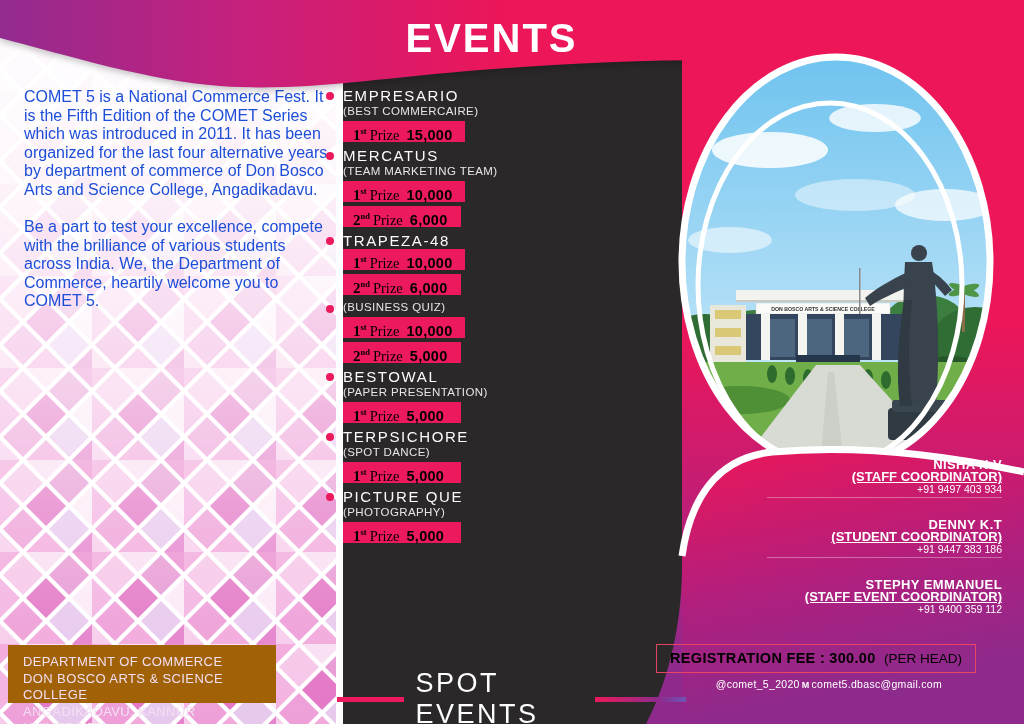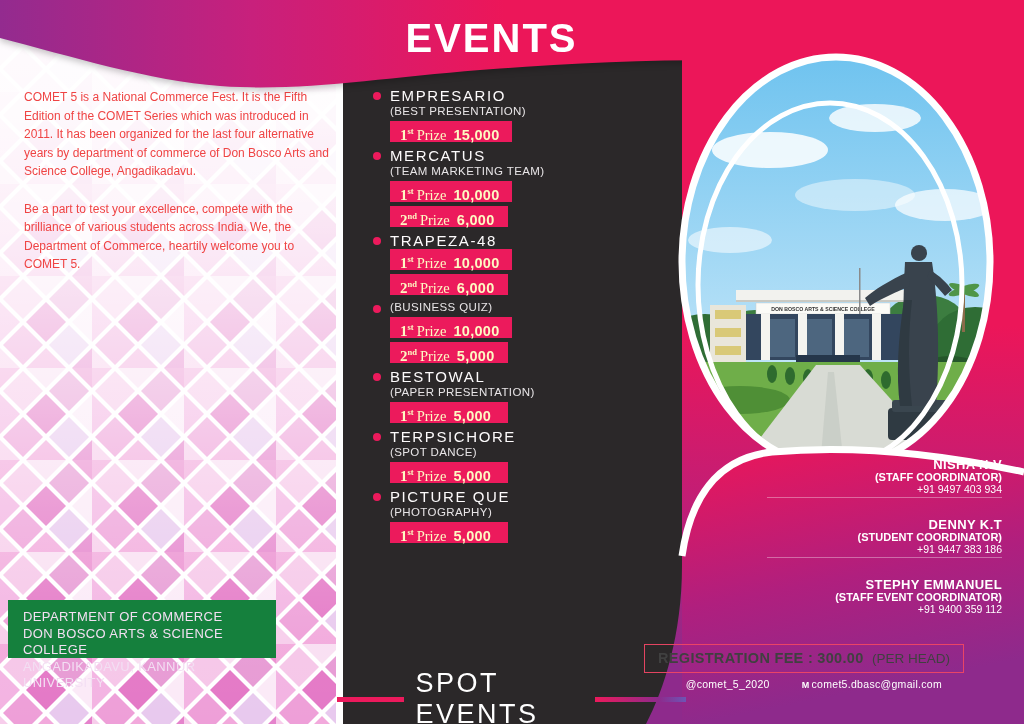"COMET 5 is a National" .intro { color: #ef4444 -> #1d4ed8; font-size: 12px -> 16px }
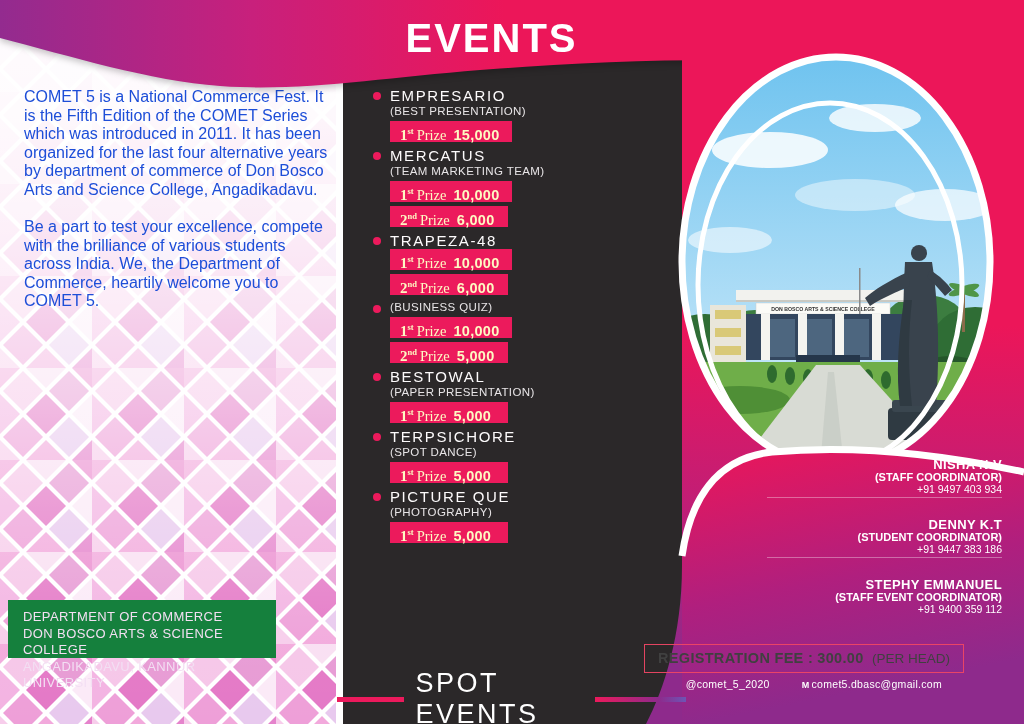"EMPRESARIO" .events-list { padding-left: 47px -> none }
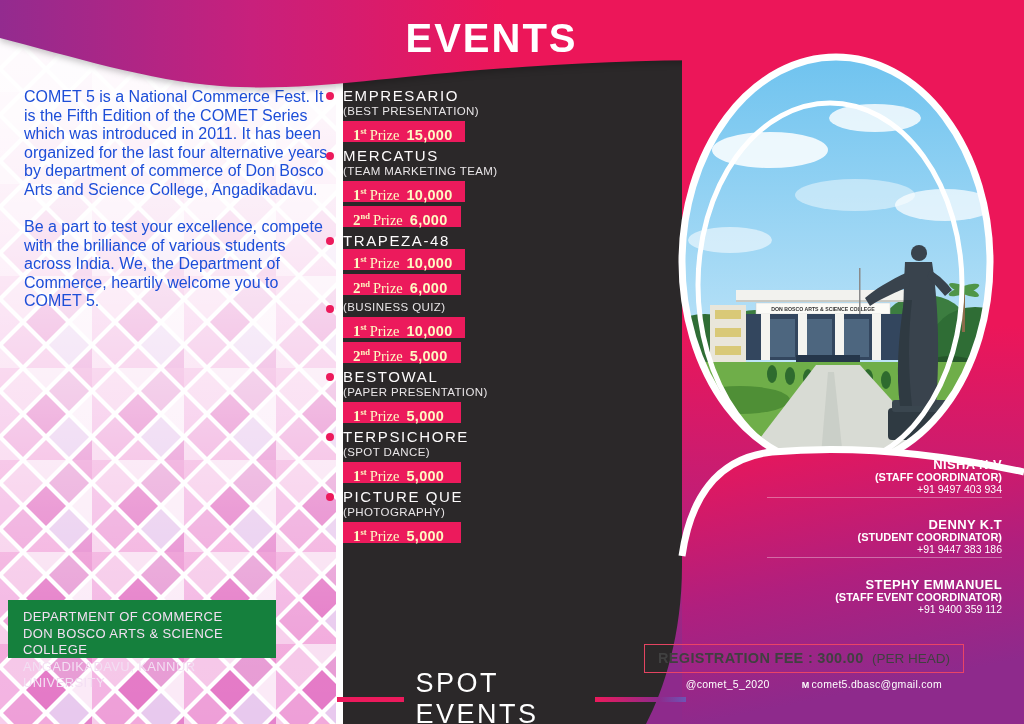"(BEST PRESENTATION)" div.ev-sub { text: PRESENTATION -> COMMERCAIRE }
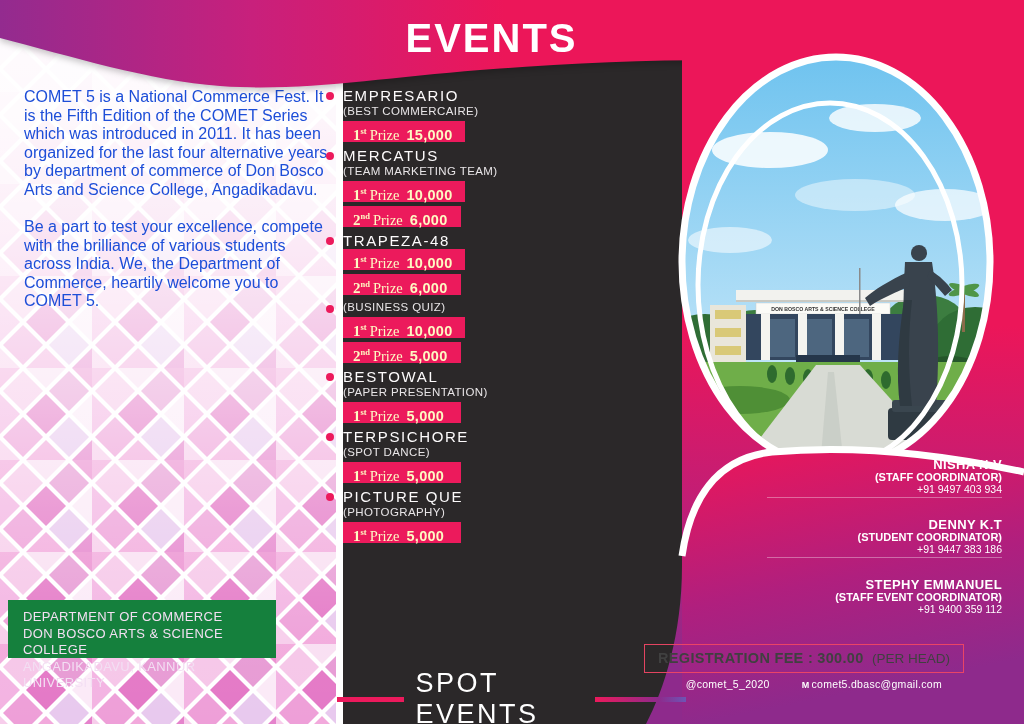"1st Prize 15,000" .badge { color: #fef9c3 -> #000000 }
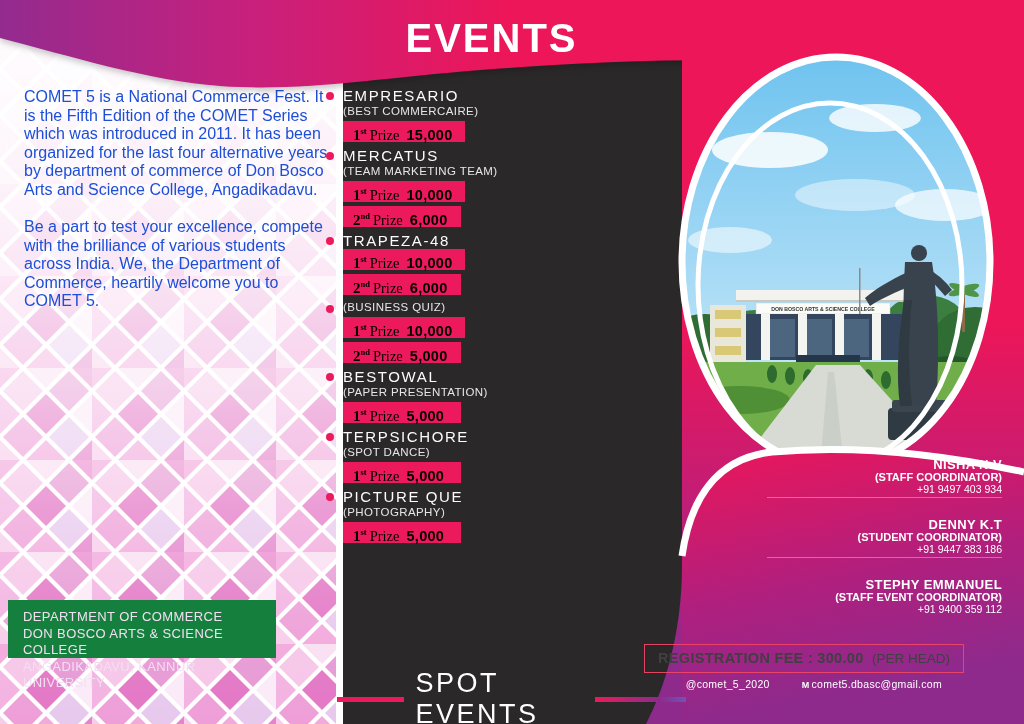"(STAFF COORDINATOR)" .c-role { font-size: 11px -> 13px; text-decoration: none -> underline }
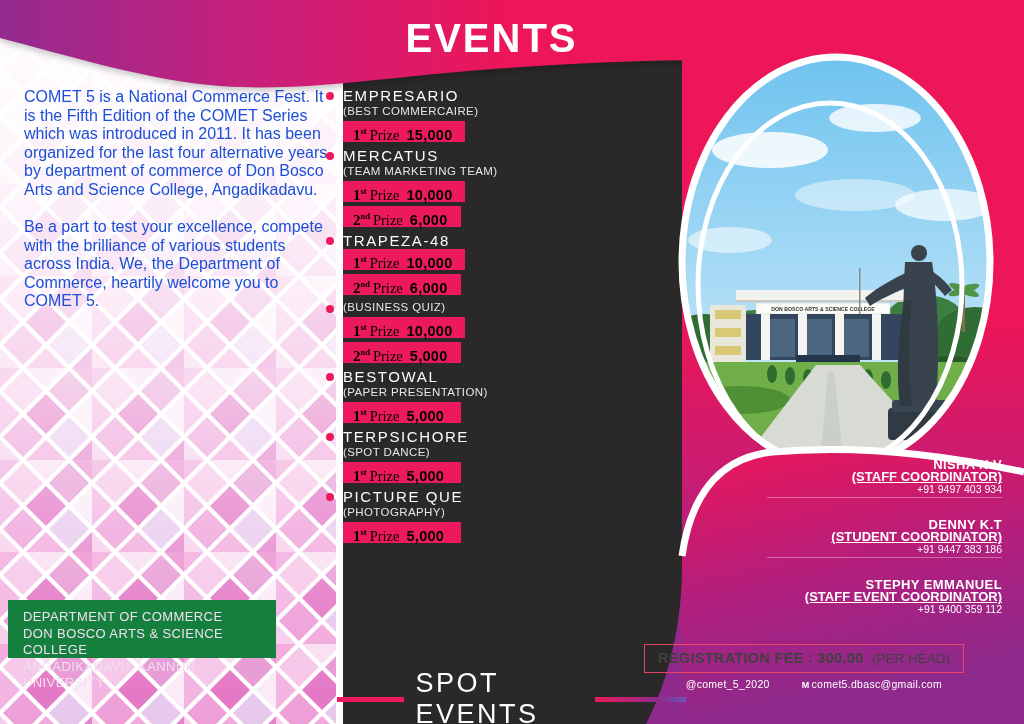"DEPARTMENT OF COMMERCE" .dept-box { background: #15803d -> #a16207; top: 600px -> 645px }
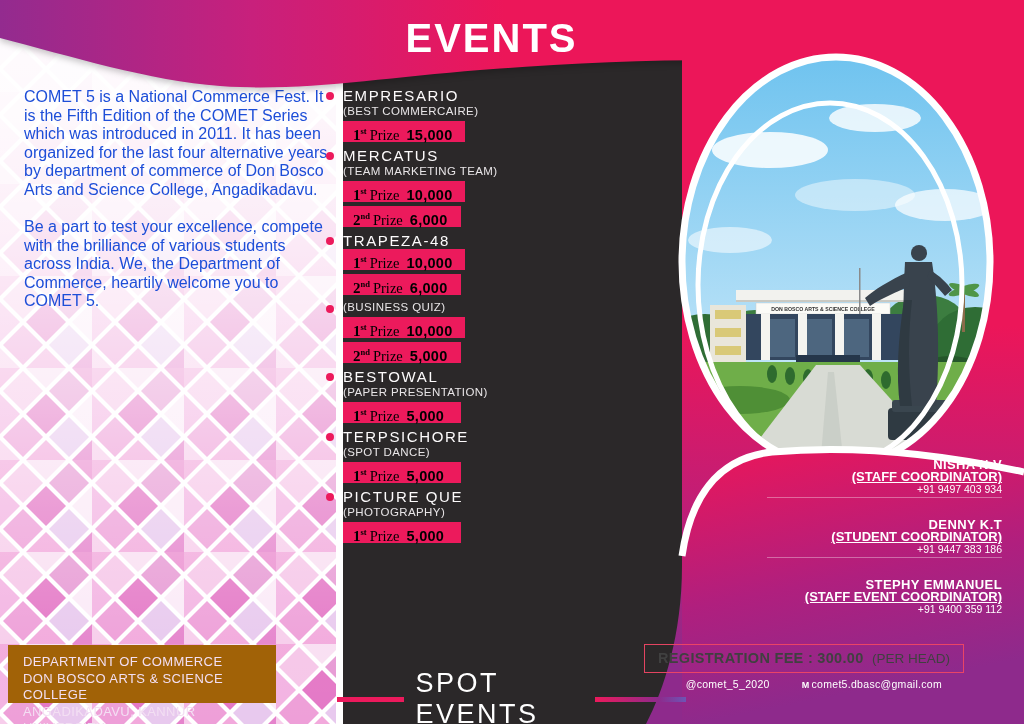"REGISTRATION FEE : 300.00 (PER" .reg-box { color: #404040 -> #000000; right: 60px -> 48px }
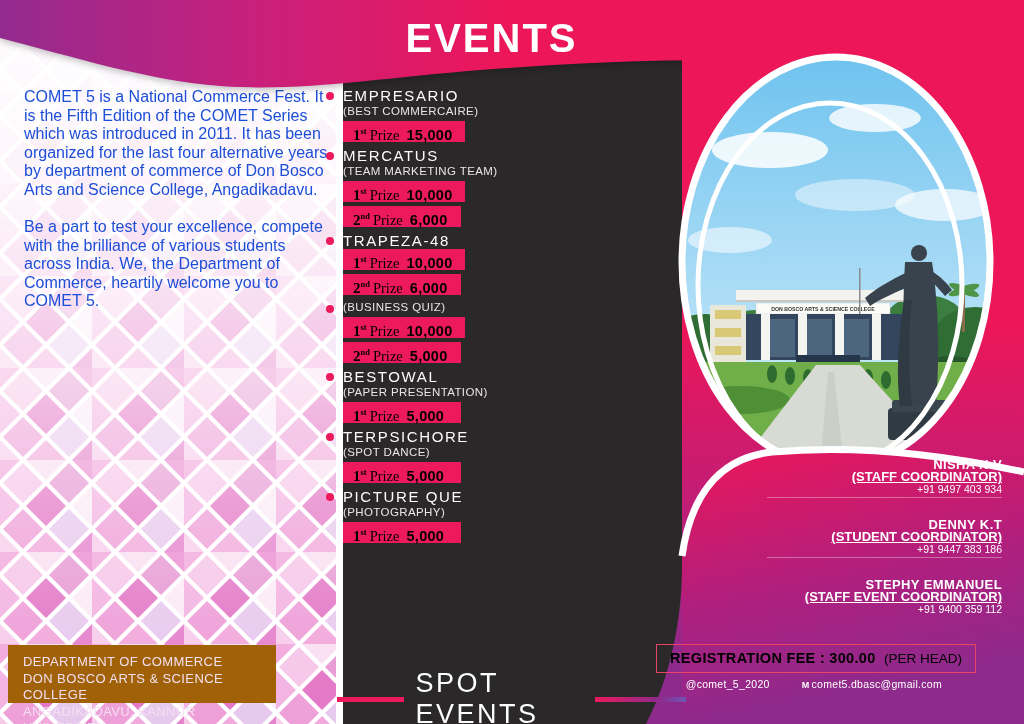"@comet_5_2020" .social { gap: 32px -> 2px }
